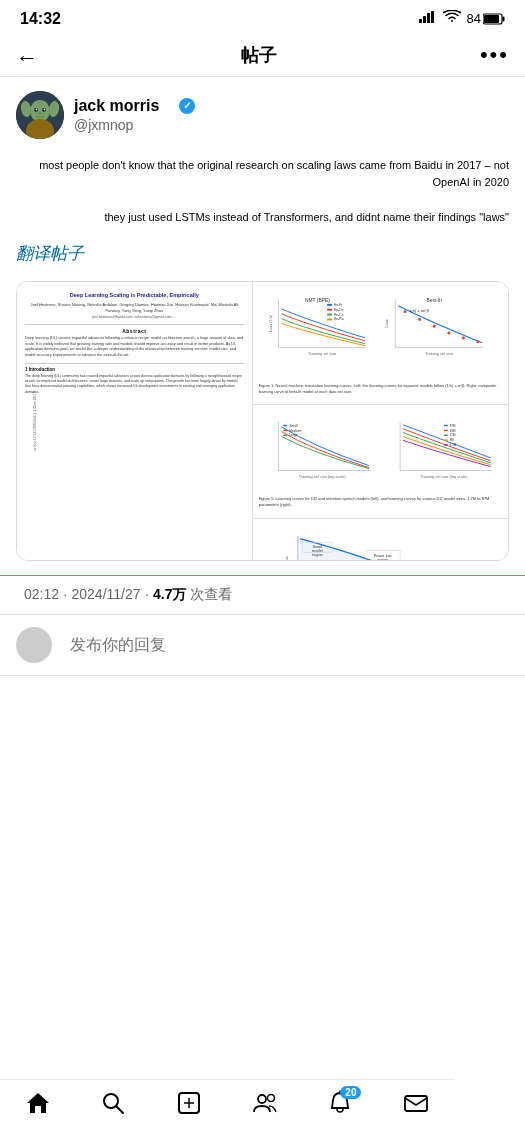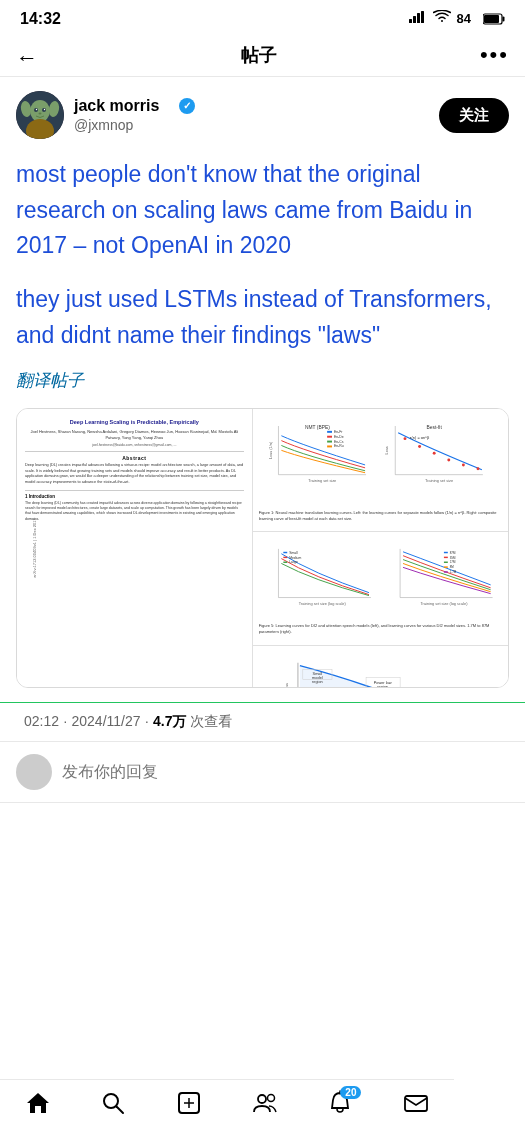"84" .battery-icon { font-weight: 700 -> 400; gap: 12px -> 2px }
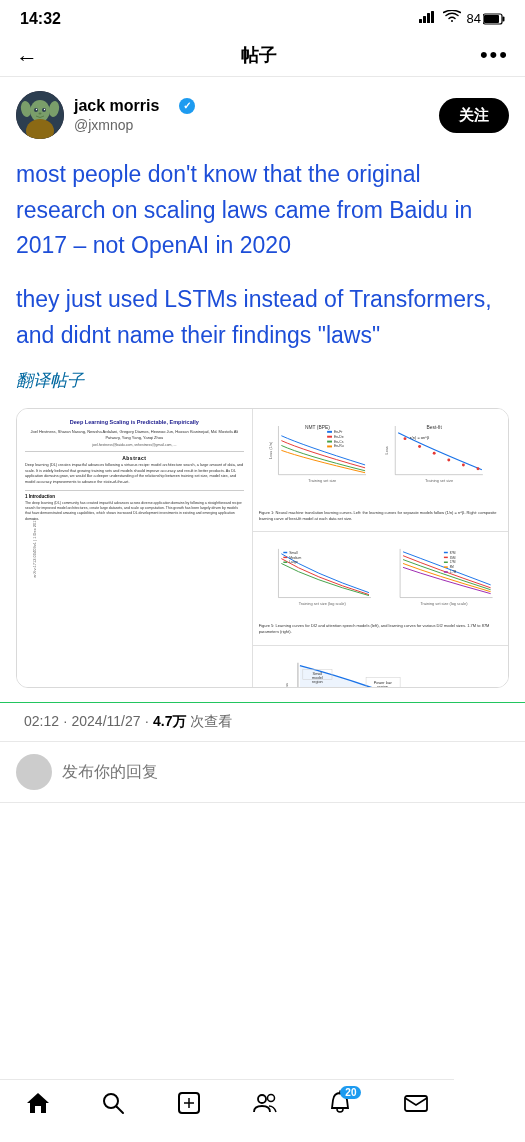"关注" button.follow-btn { html: <button>关注</button> -> none }
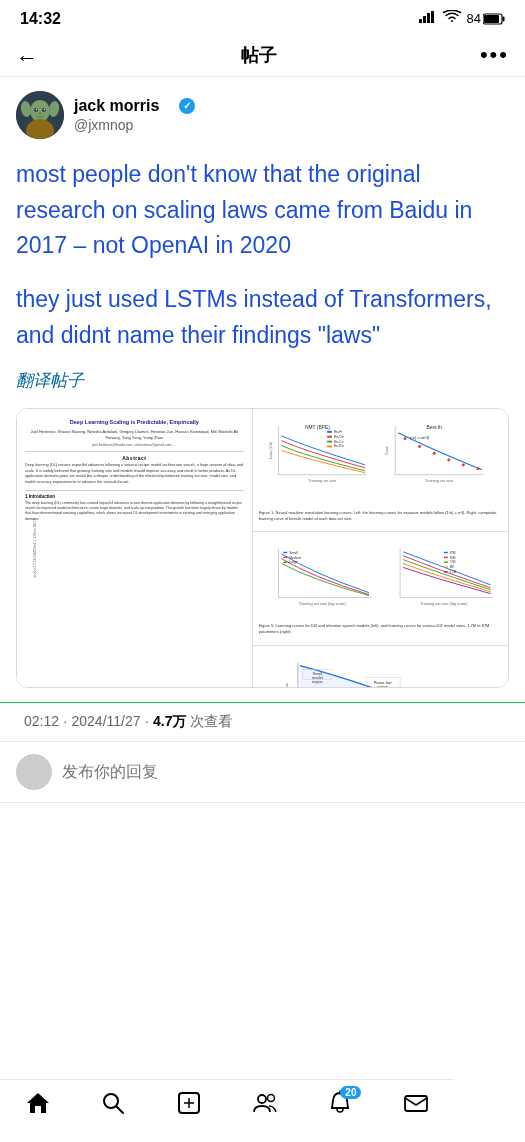"most people don't know that" .post-content { color: #1d4ed8 -> #000000; font-size: 23px -> 11px; text-align: none -> right }
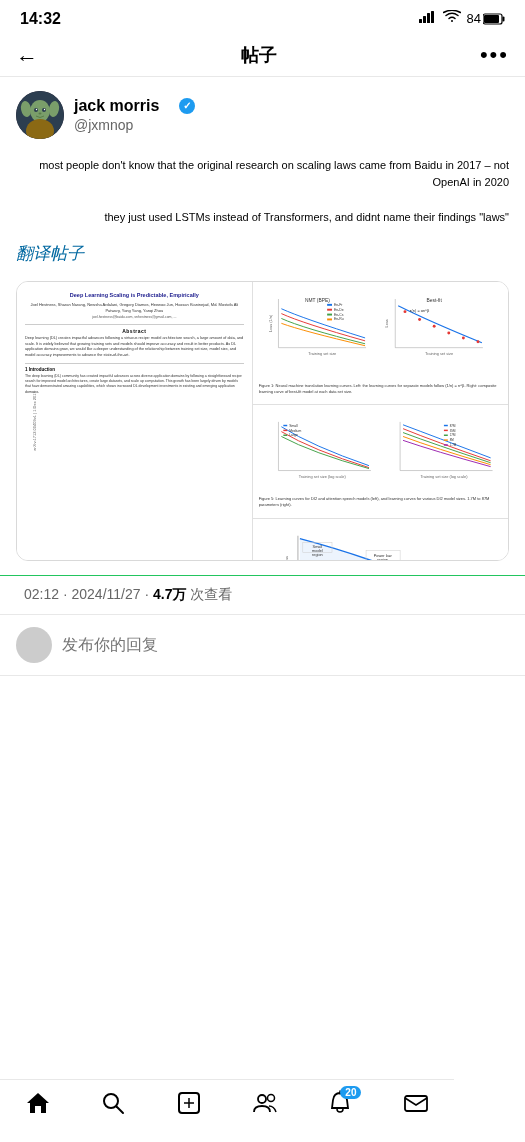"发布你的回复" .reply-bar { gap: none -> 8px }
